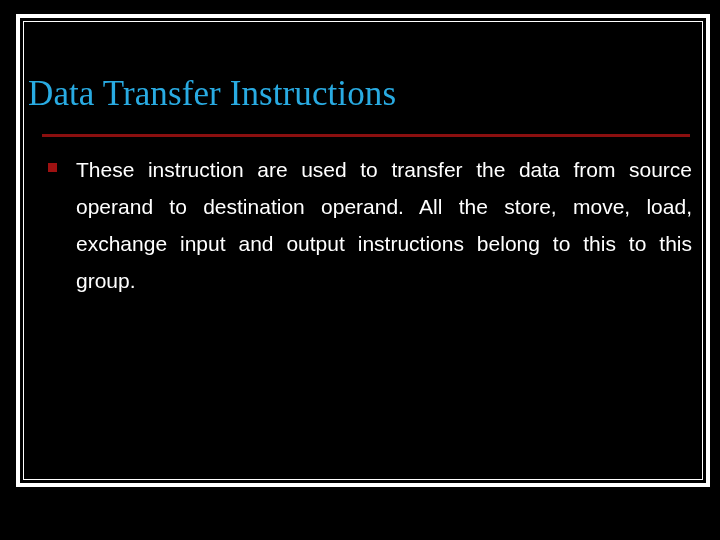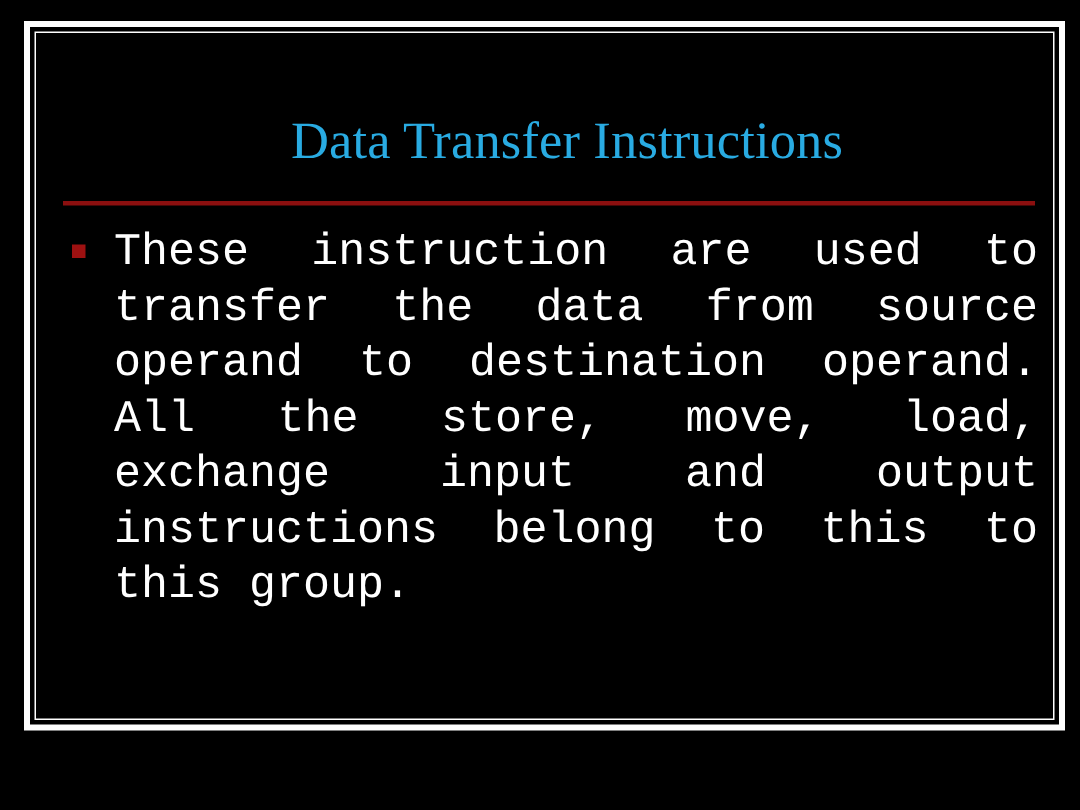"Data Transfer Instructions" .title-block { left: 15px -> 0; text-align: center -> left }
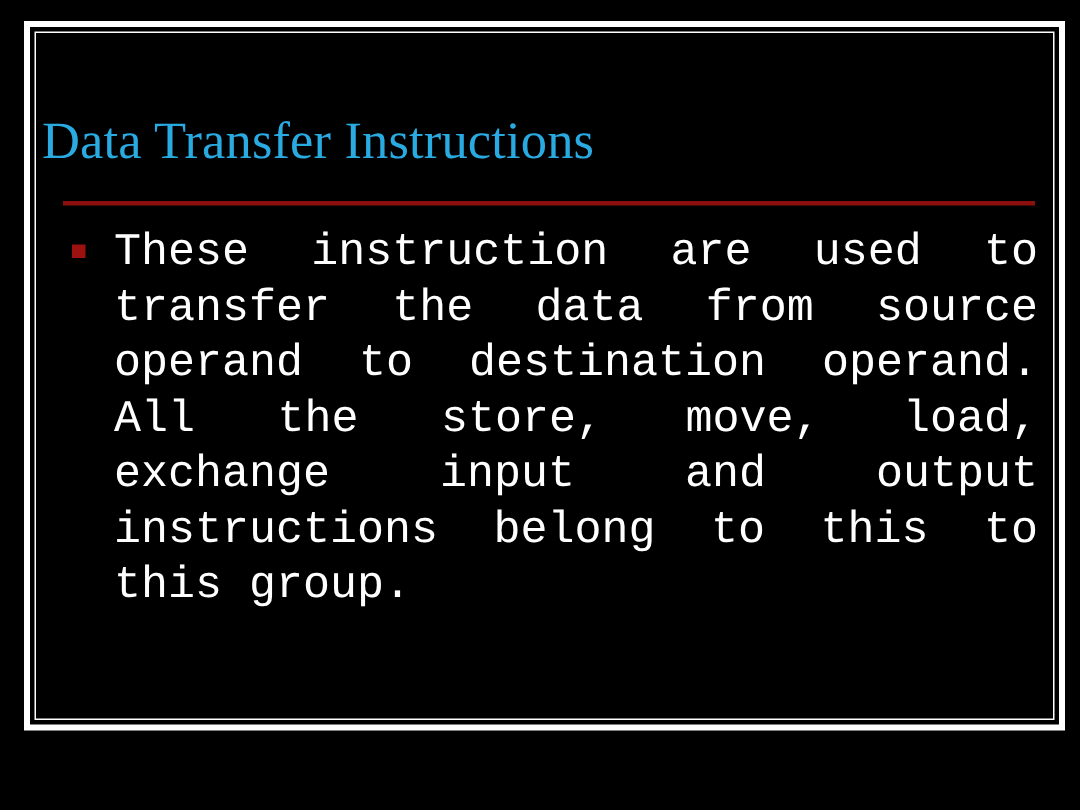"These instruction are used to" .bullet-text { font-family: Liberation Mono, monospace -> Liberation Sans, sans-serif; font-size: 30px -> 21px }
